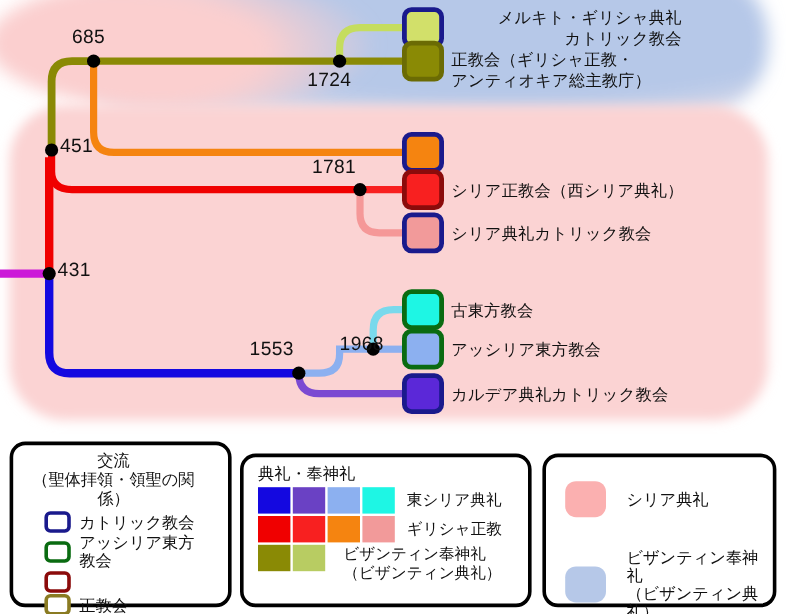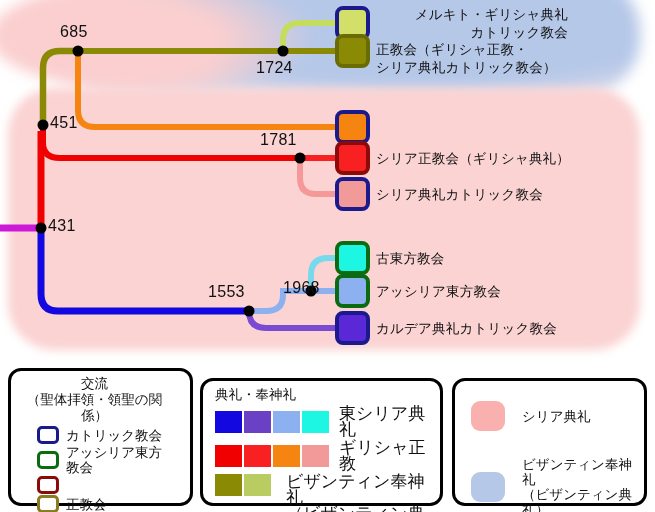"正教会（ギリシャ正教・" div.leaf-label { text: シリア典礼カトリック教会 -> アンティオキア総主教庁 }
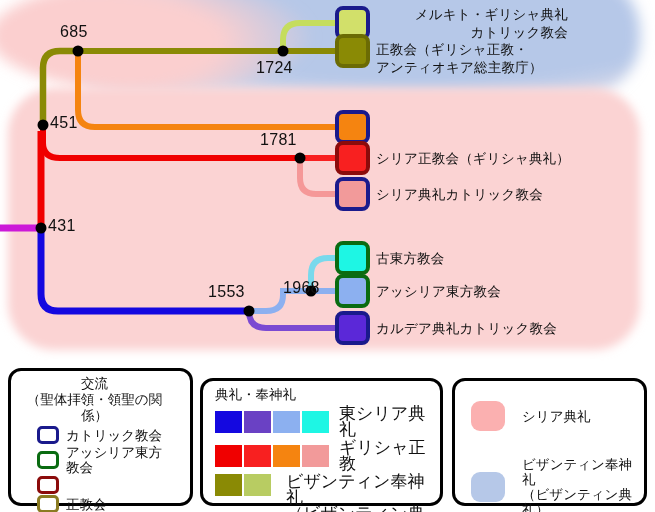"シリア正教会（ギリシャ典礼）" div.leaf-label { text: ギリシャ -> 西シリア }
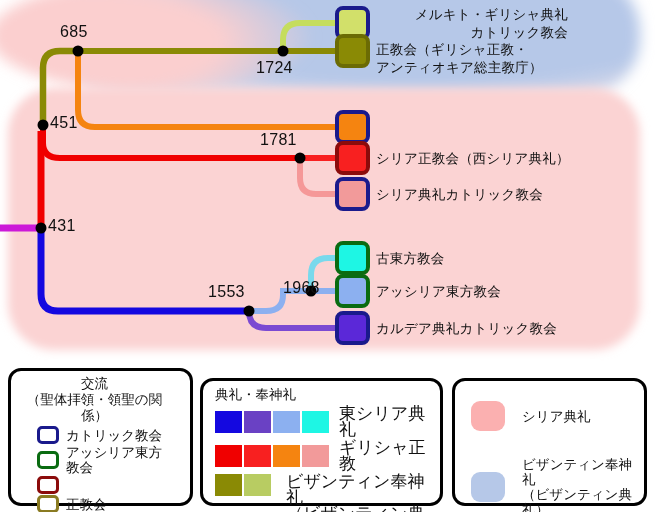"東シリア典礼" .grid-label { font-size: 17px -> 13px }
